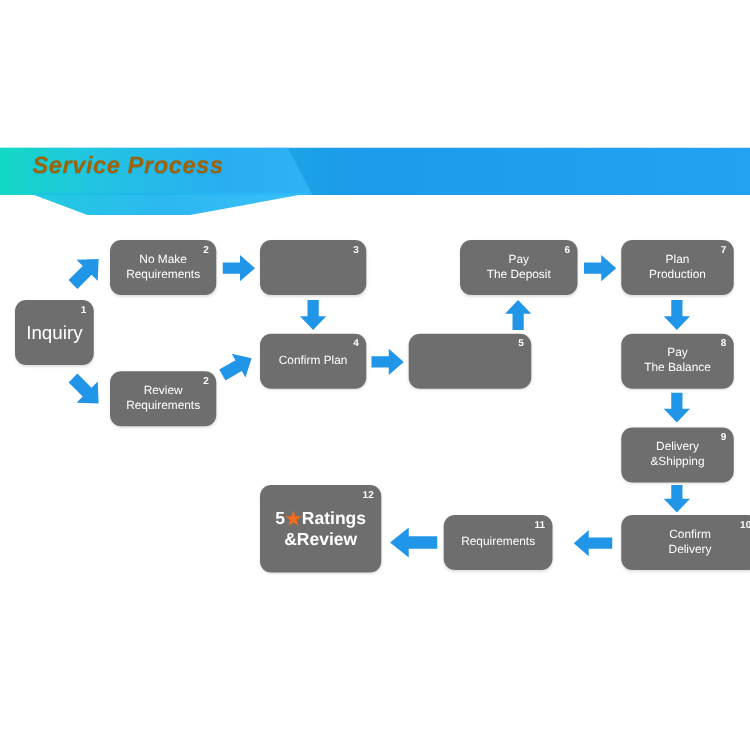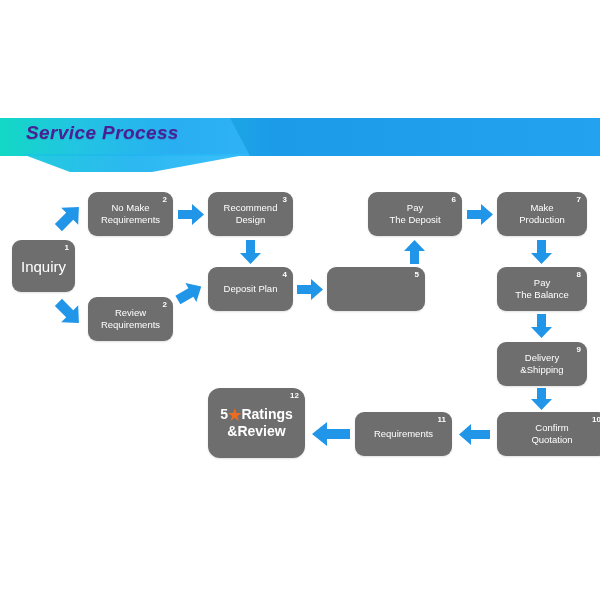"Service Process" .banner-title { color: #4c1d95 -> #a16207 }
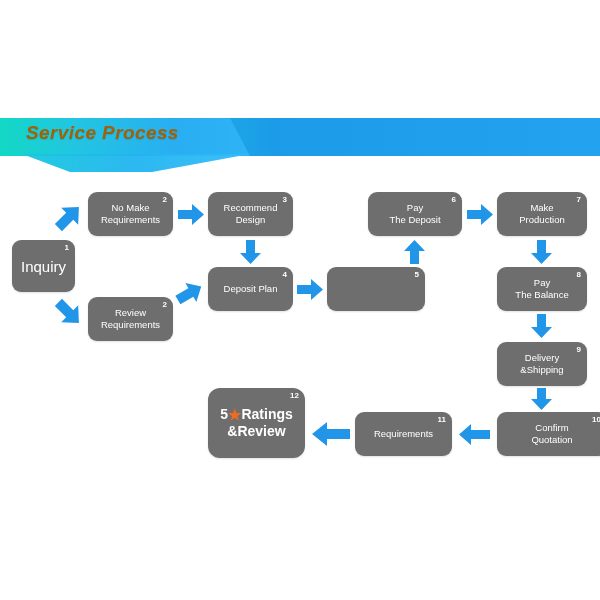"Recommend" span.label { html: <span>Recommend Design</span> -> none }
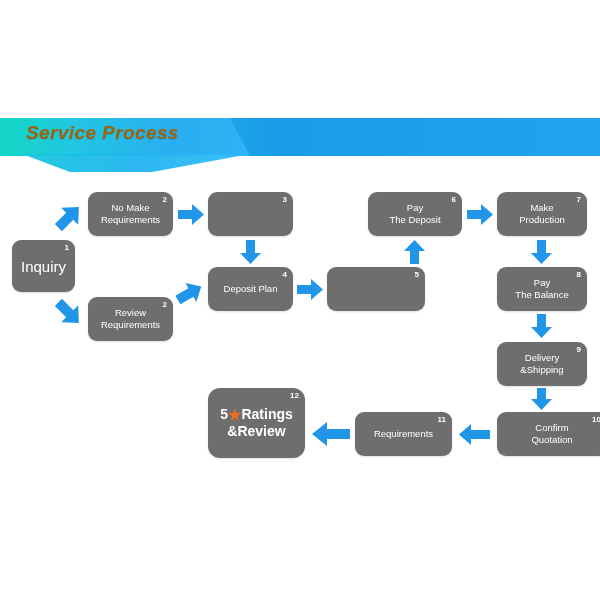"Make" span.label { text: Make -> Plan }
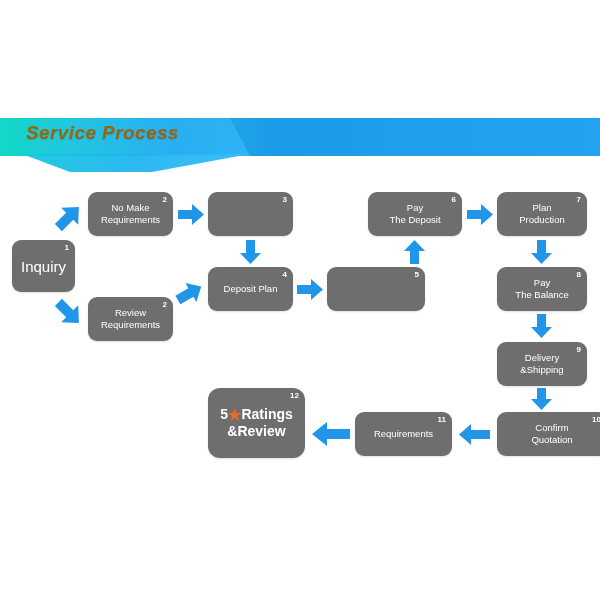"Deposit Plan" span.label { text: Deposit -> Confirm }
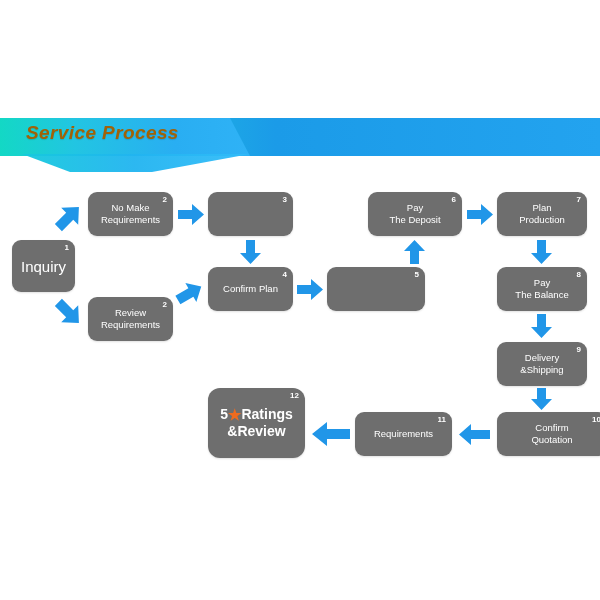"12" div.node { border-radius: 12px -> none }
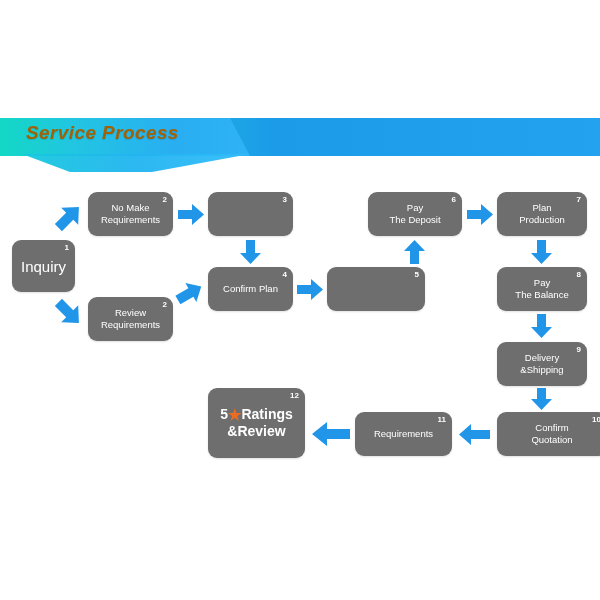"11" div.node { width: 97px -> 87px }
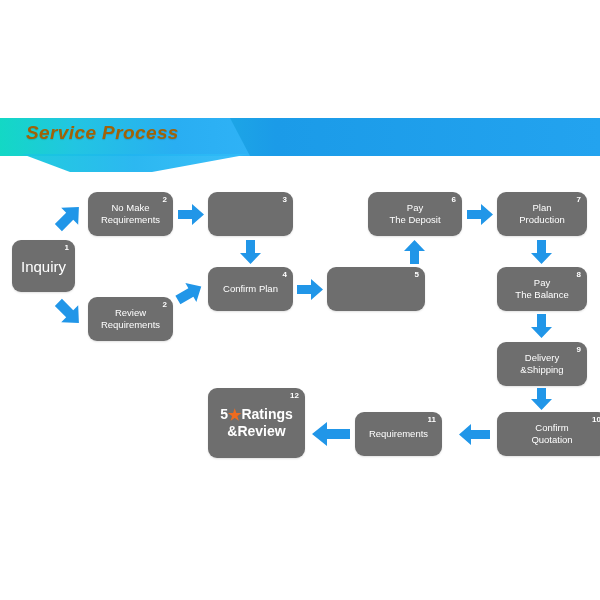"Confirm" span.label { text: Quotation -> Delivery }
